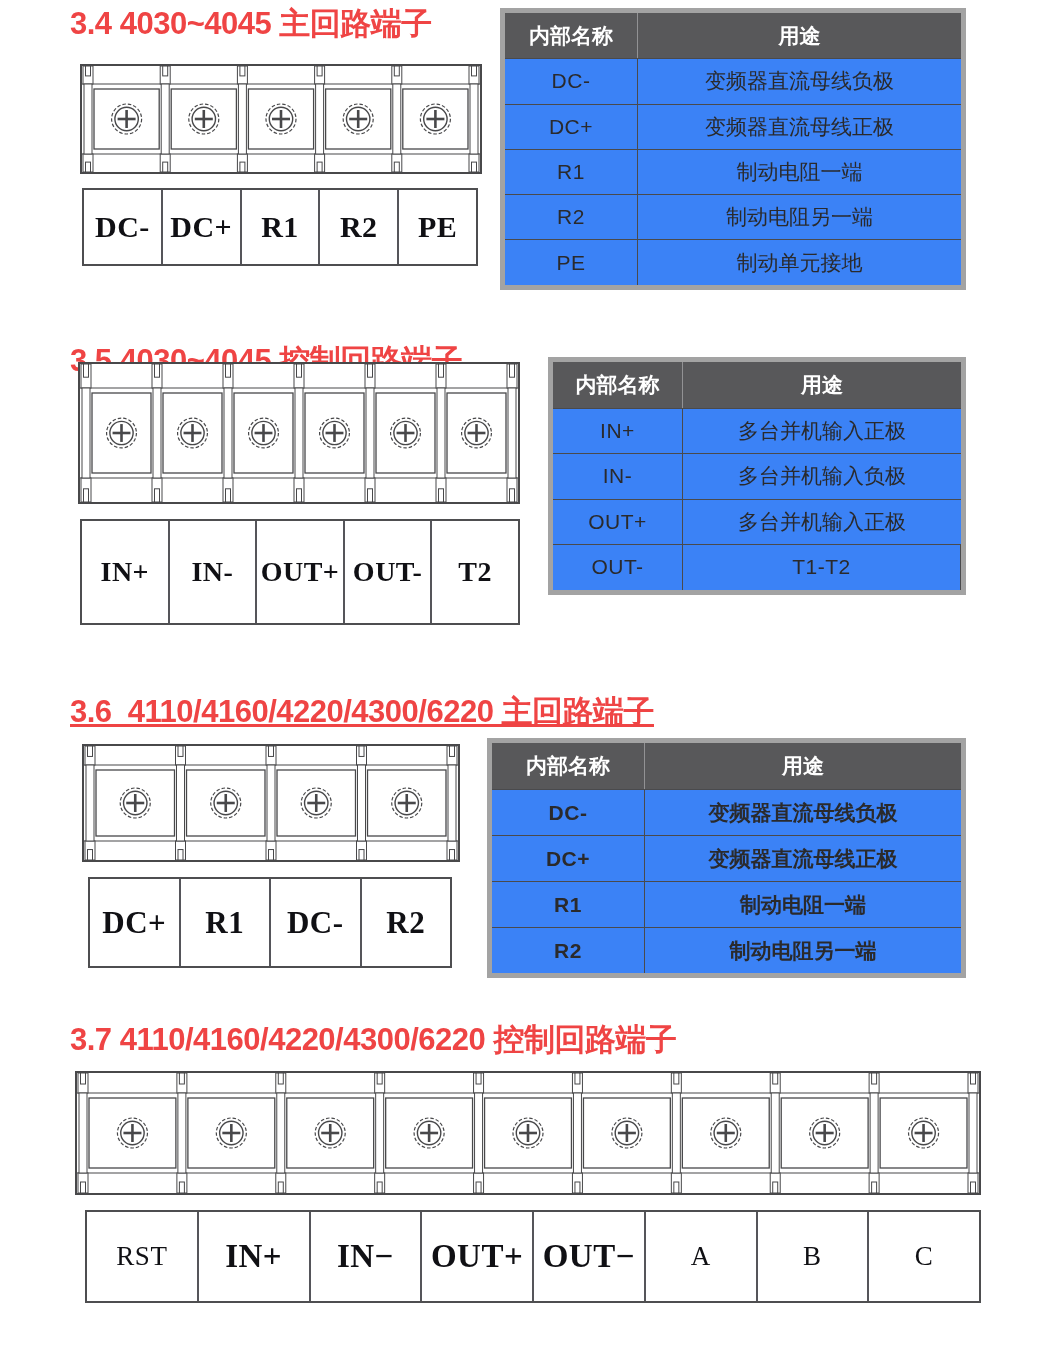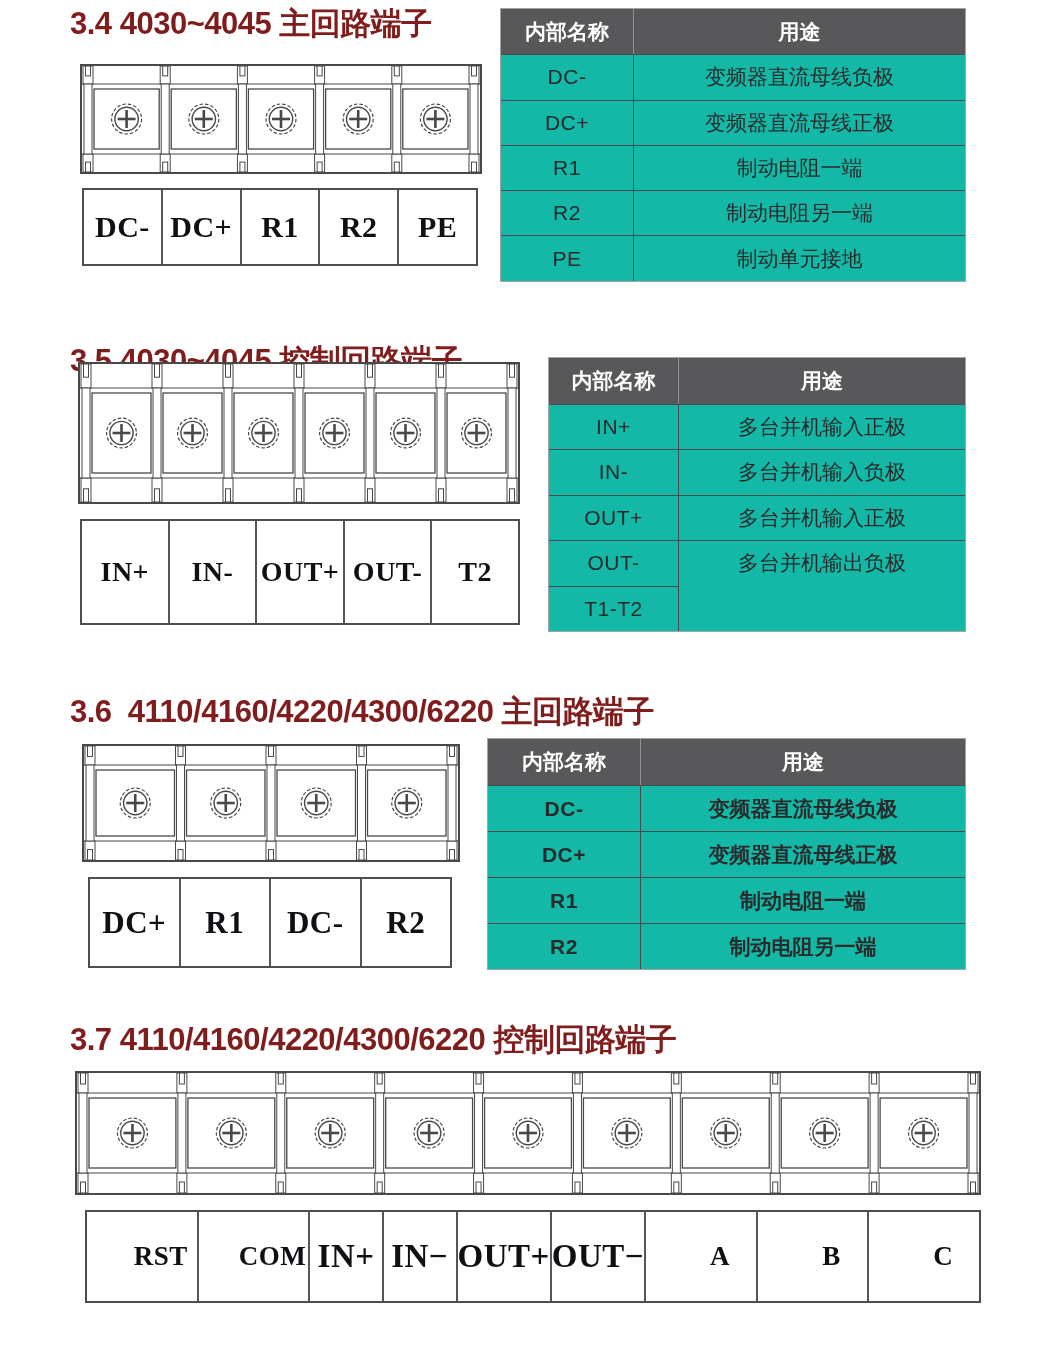"3.4 4030~4045 主回路端子" .heading { color: #7f1d1d -> #ef4444 }
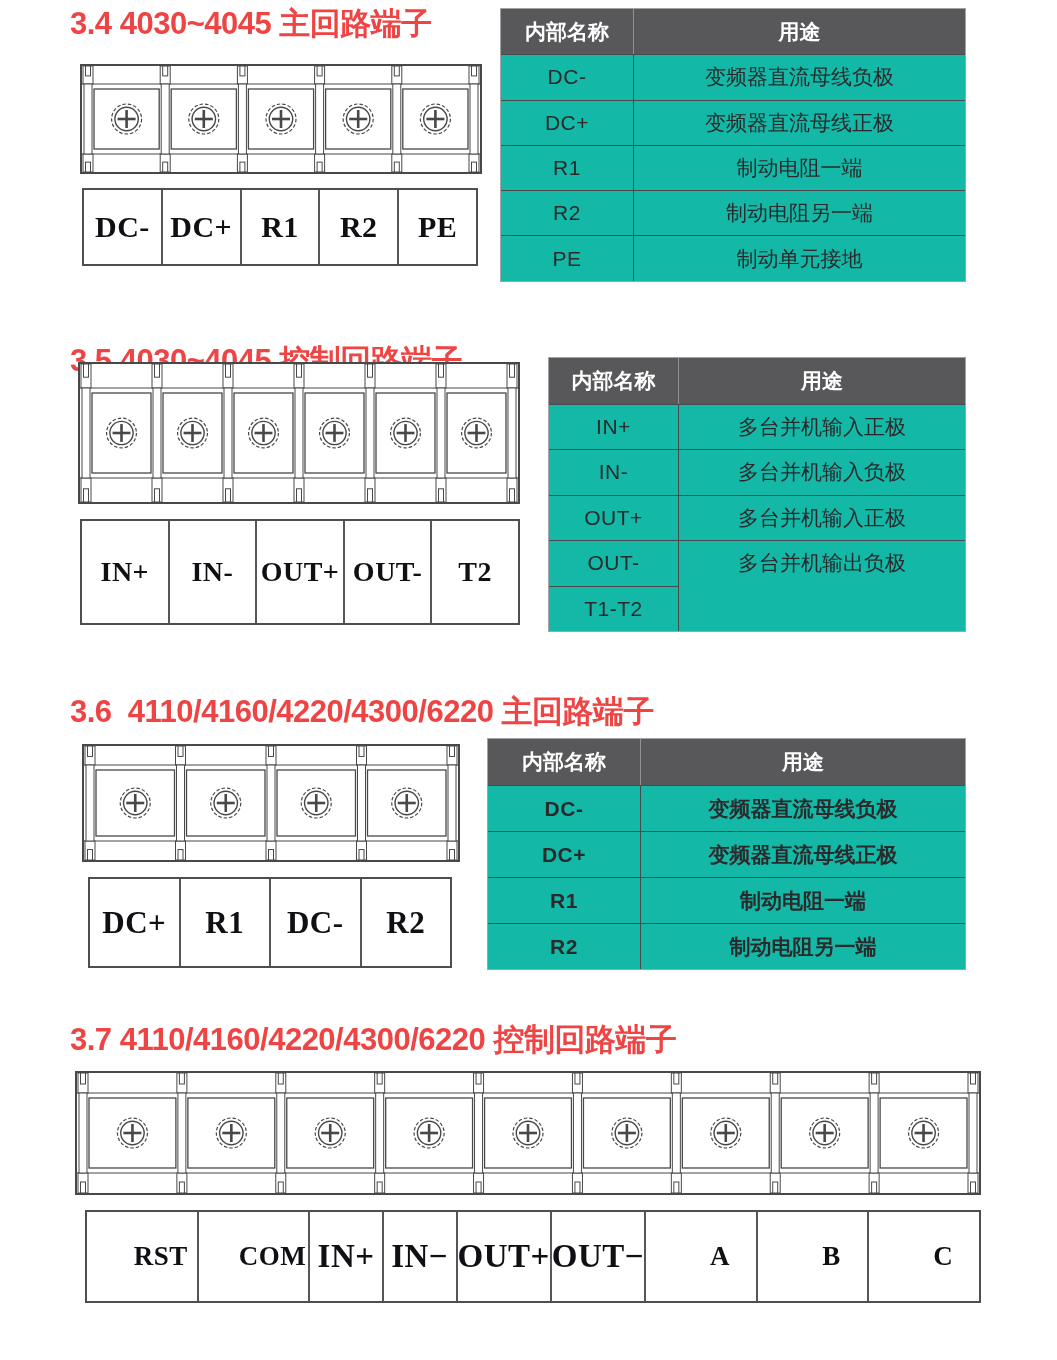"内部名称" .dtable { background: #14b8a6 -> #3b82f6; border: 1px solid #a3a3a3 -> 5px solid #a3a3a3 }
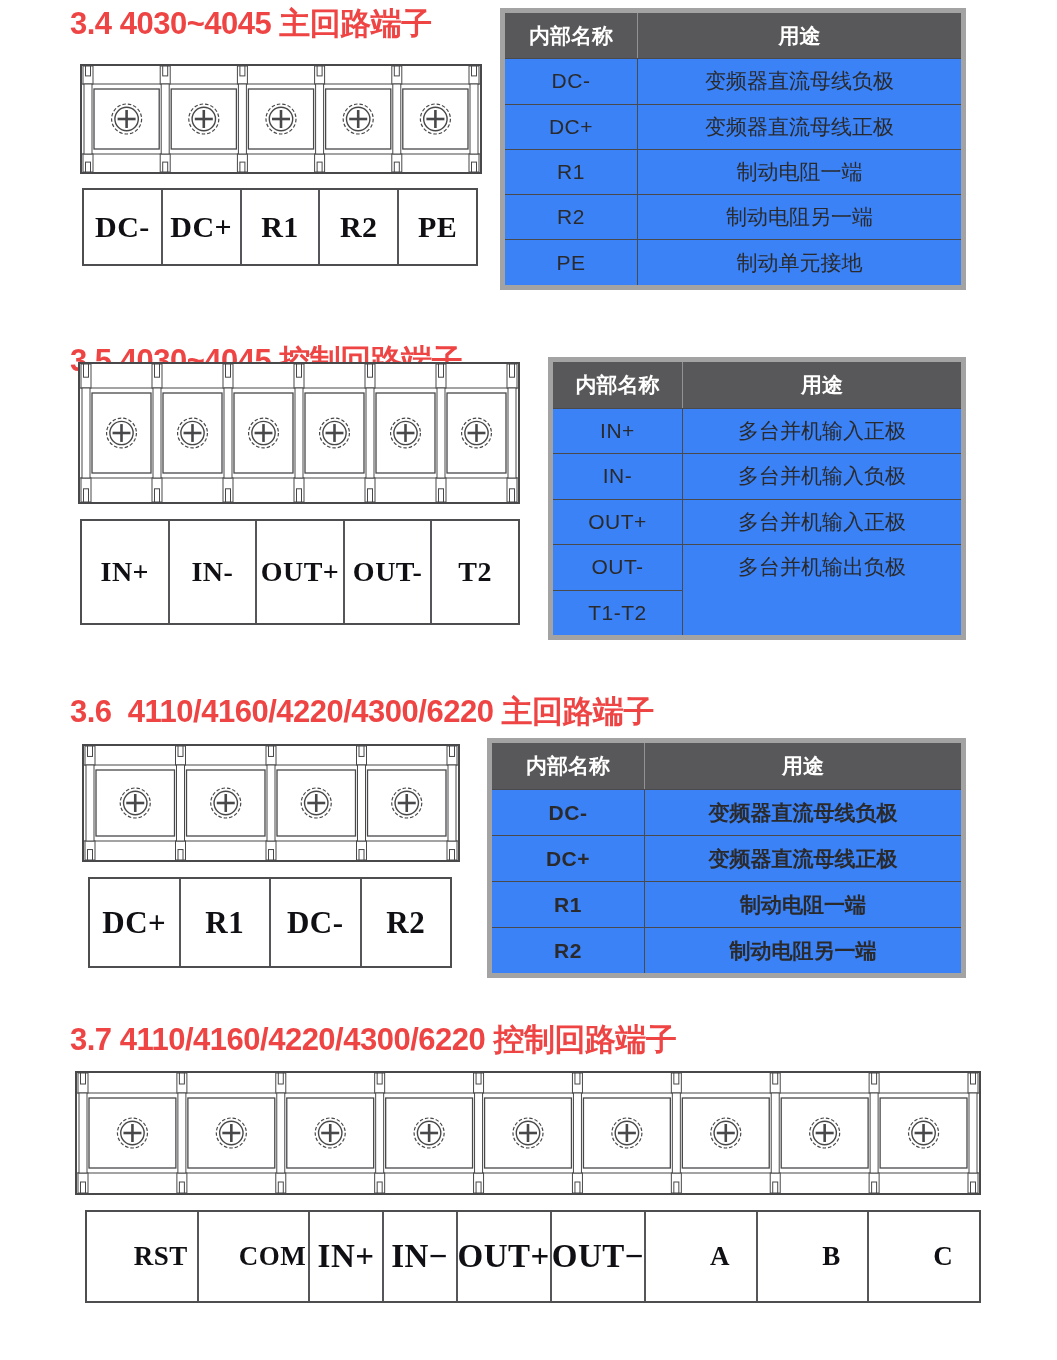"多台并机输出负极" div.bcell { html: <div>多台并机输出负极</div> -> none }
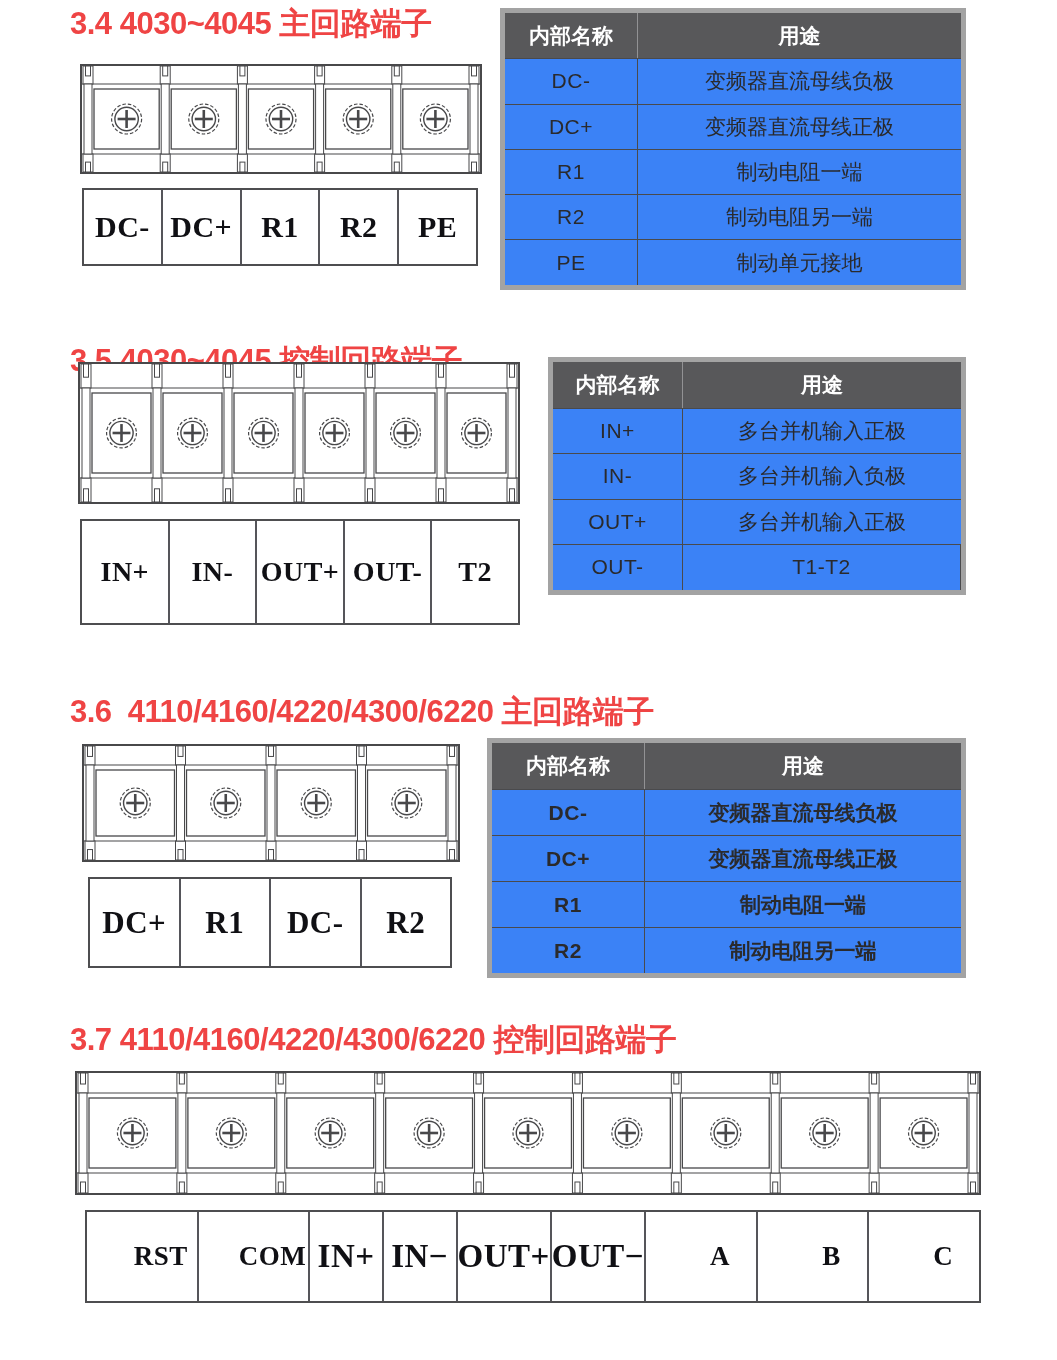"3.6 4110/4160/4220/4300/6220 主回路端子" h2.heading { text-decoration: none -> underline }
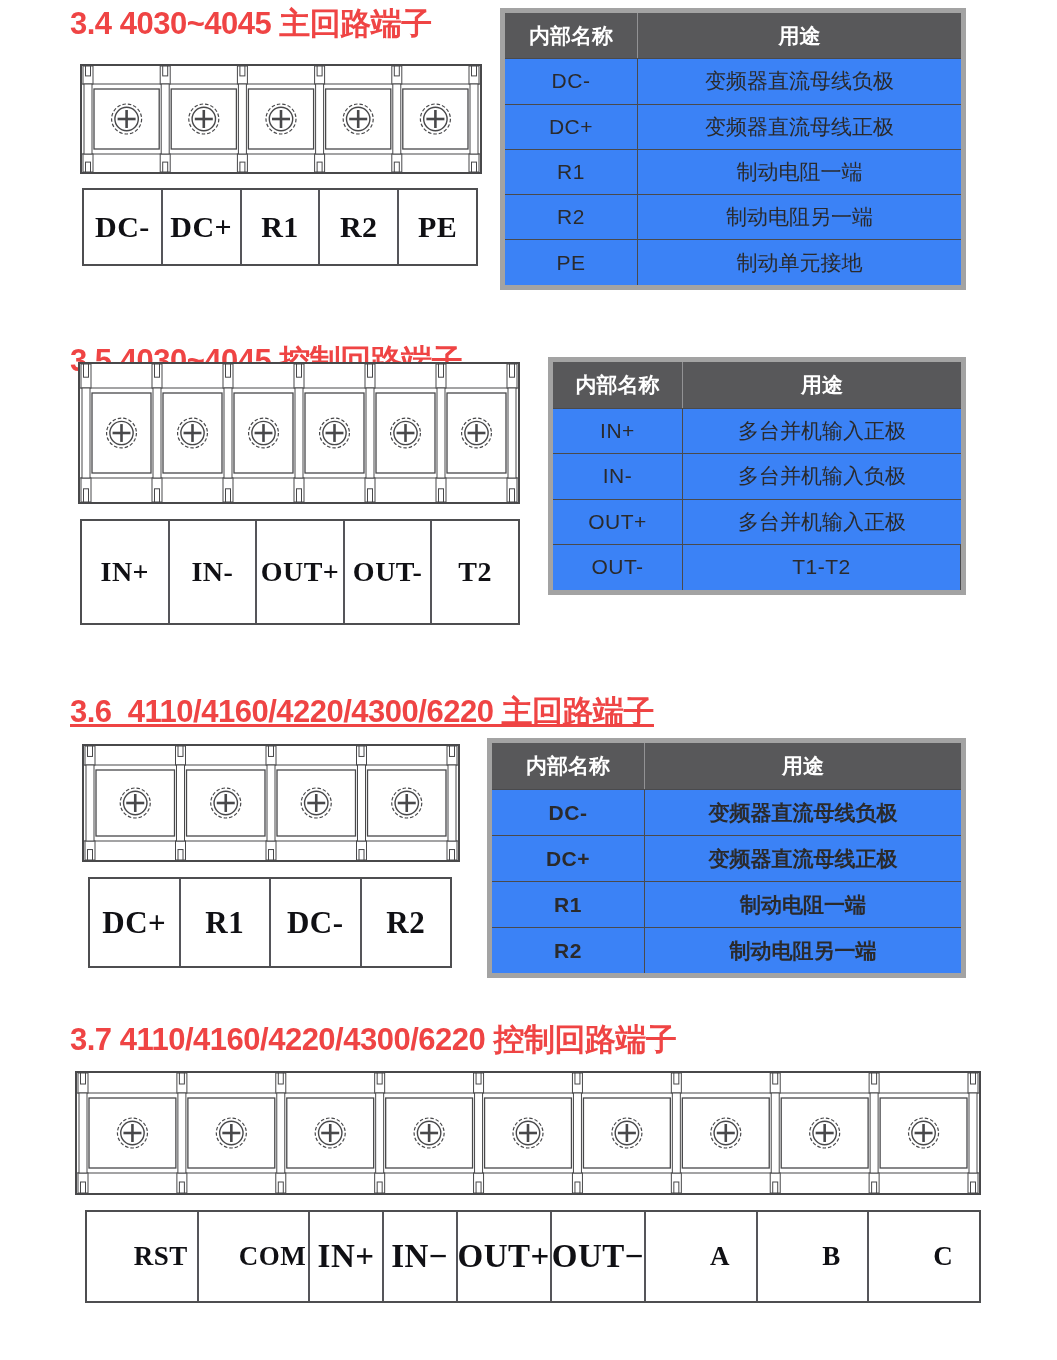"RST" #l37 .tcell[data-strong="false"] { font-weight: 700 -> 400; padding-left: 38px -> none }
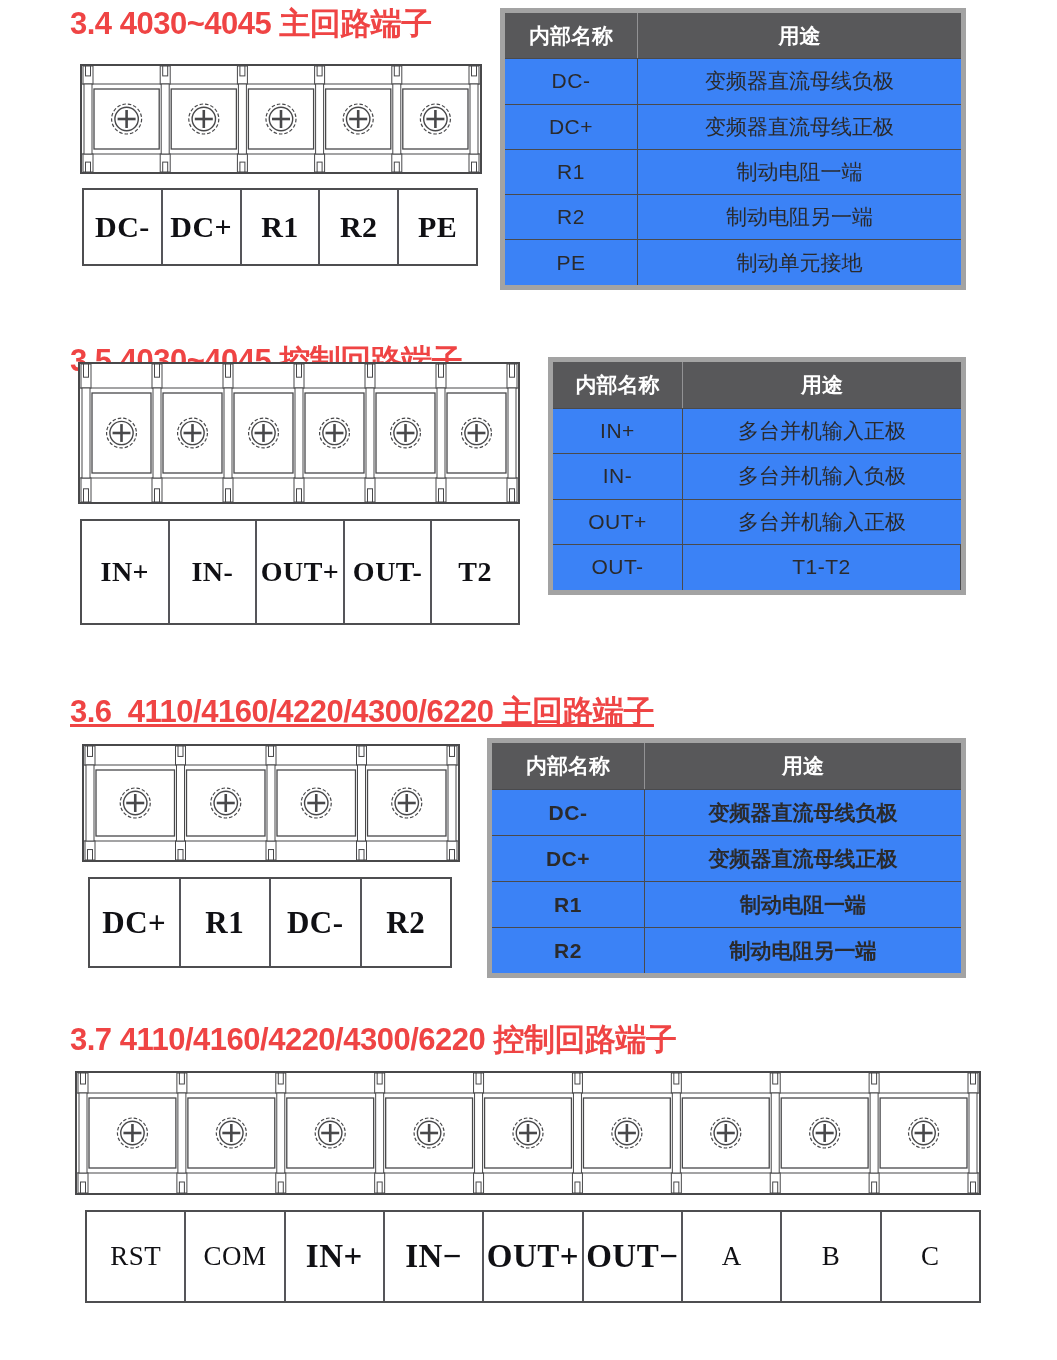"COM" div.tcell { html: <div>COM</div> -> none }
